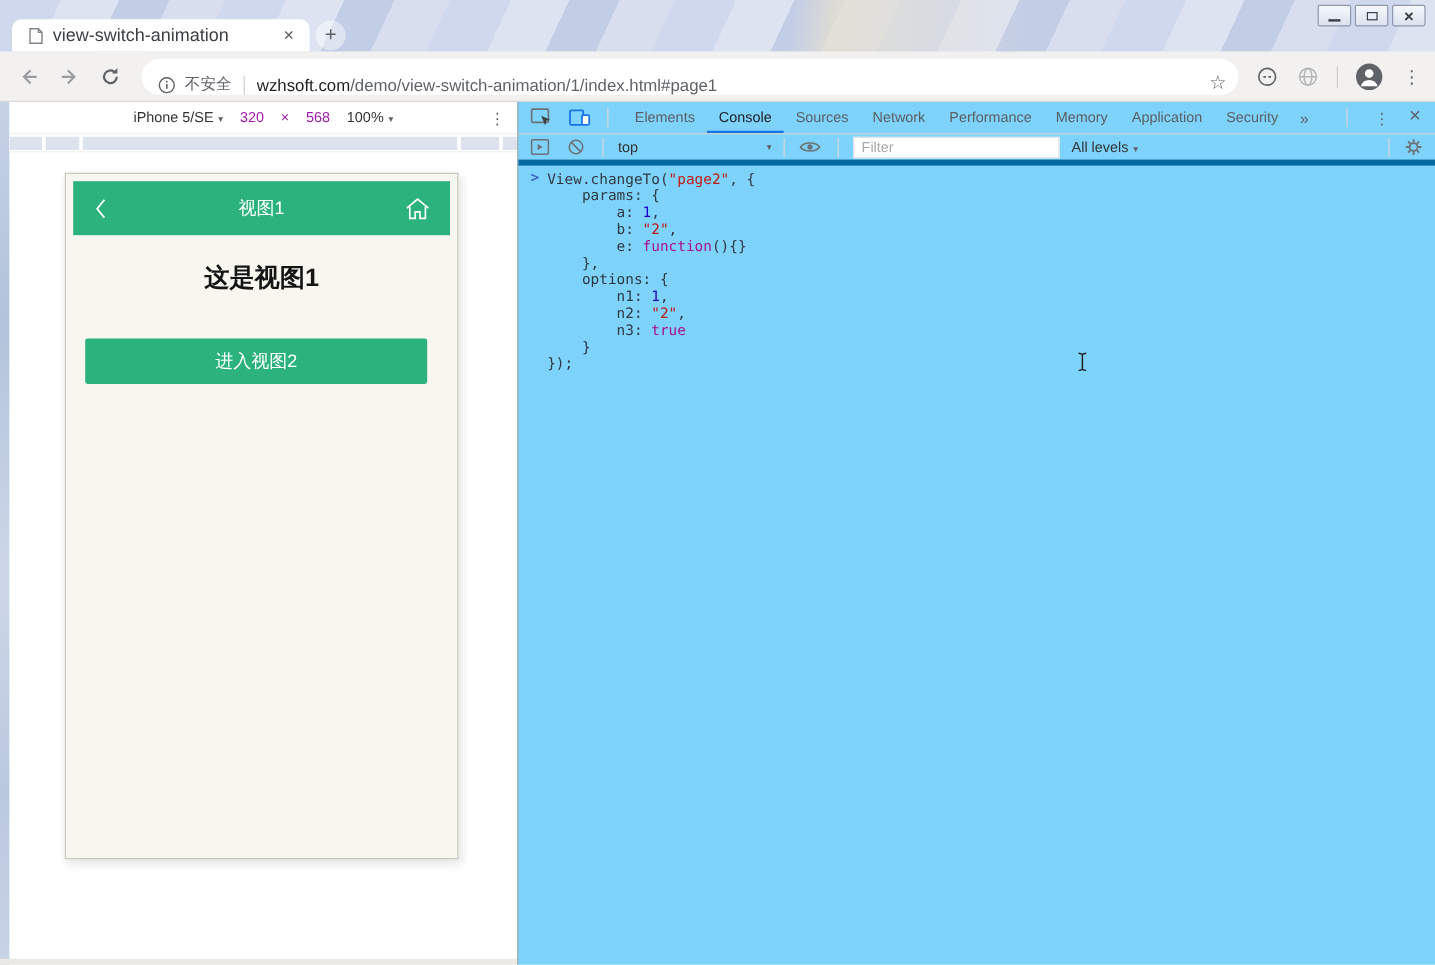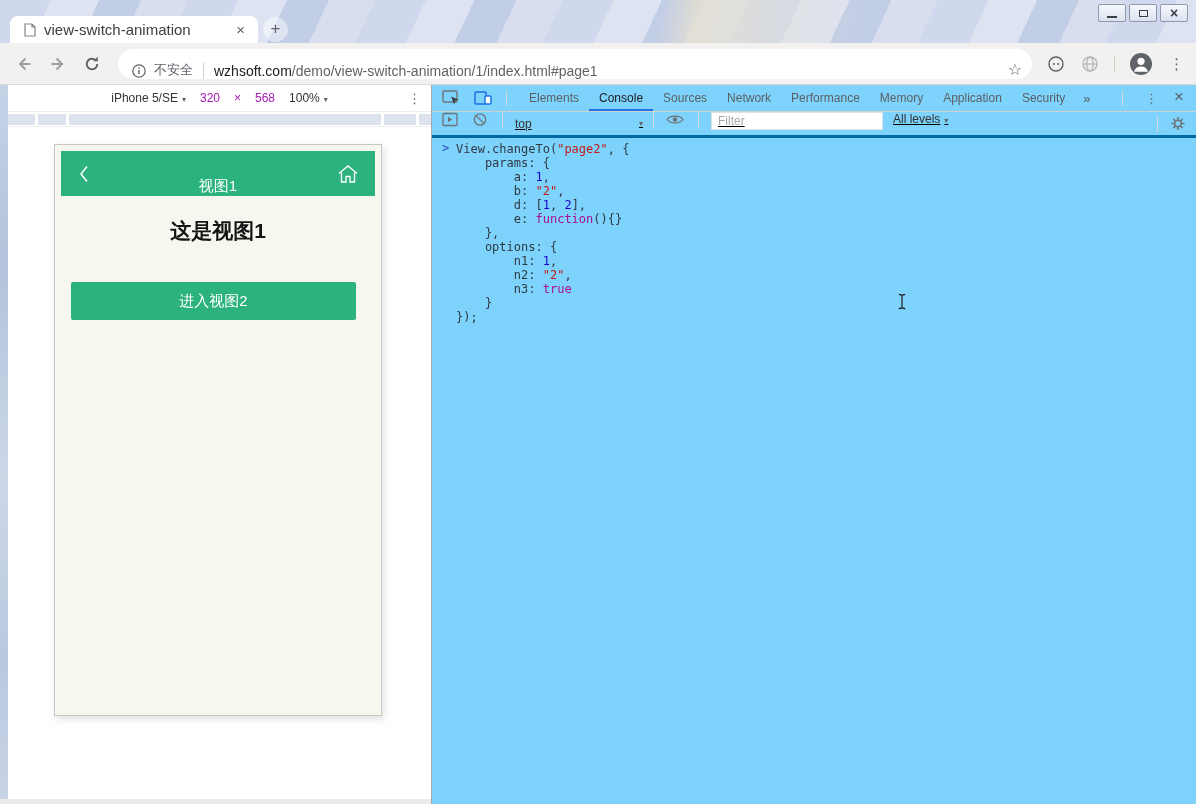"top" #dt-consolebar { align-items: none -> center; border-bottom: 3px solid #0369a1 -> 5px solid #0369a1; text-decoration: underline -> none }
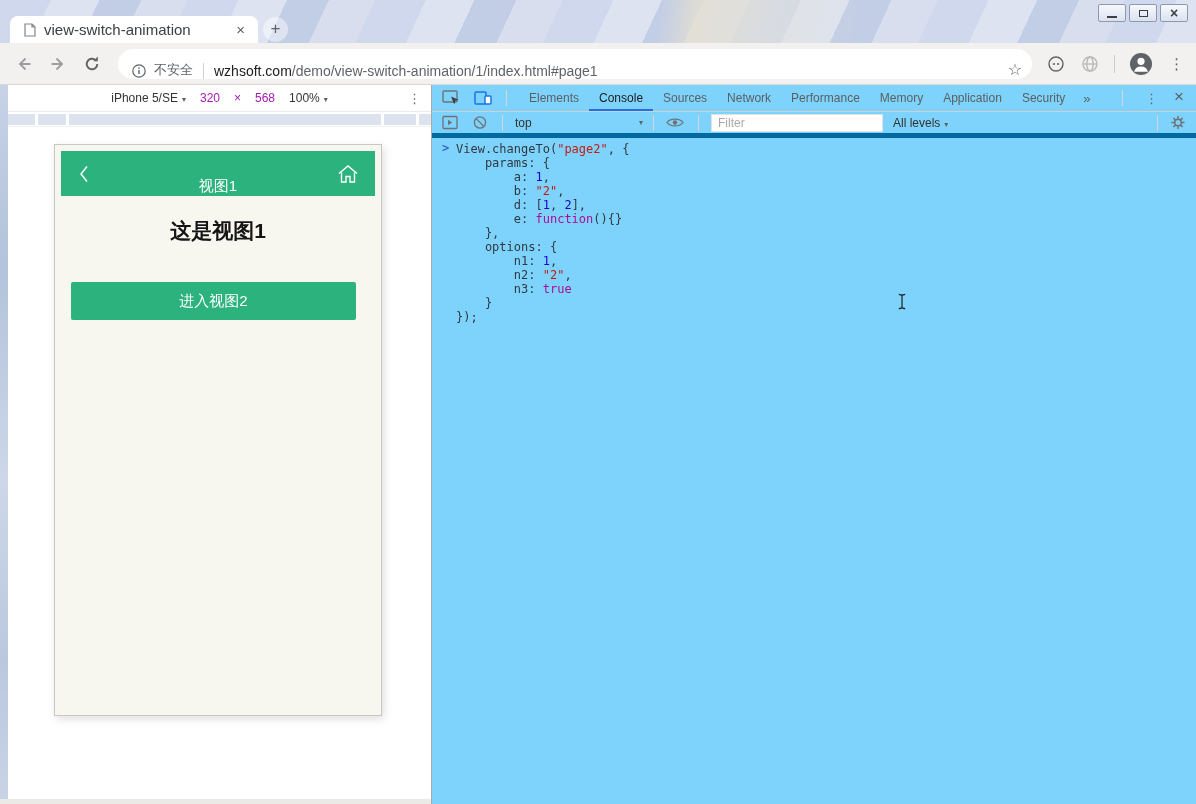"视图1" #ph-header { align-items: flex-end -> center }
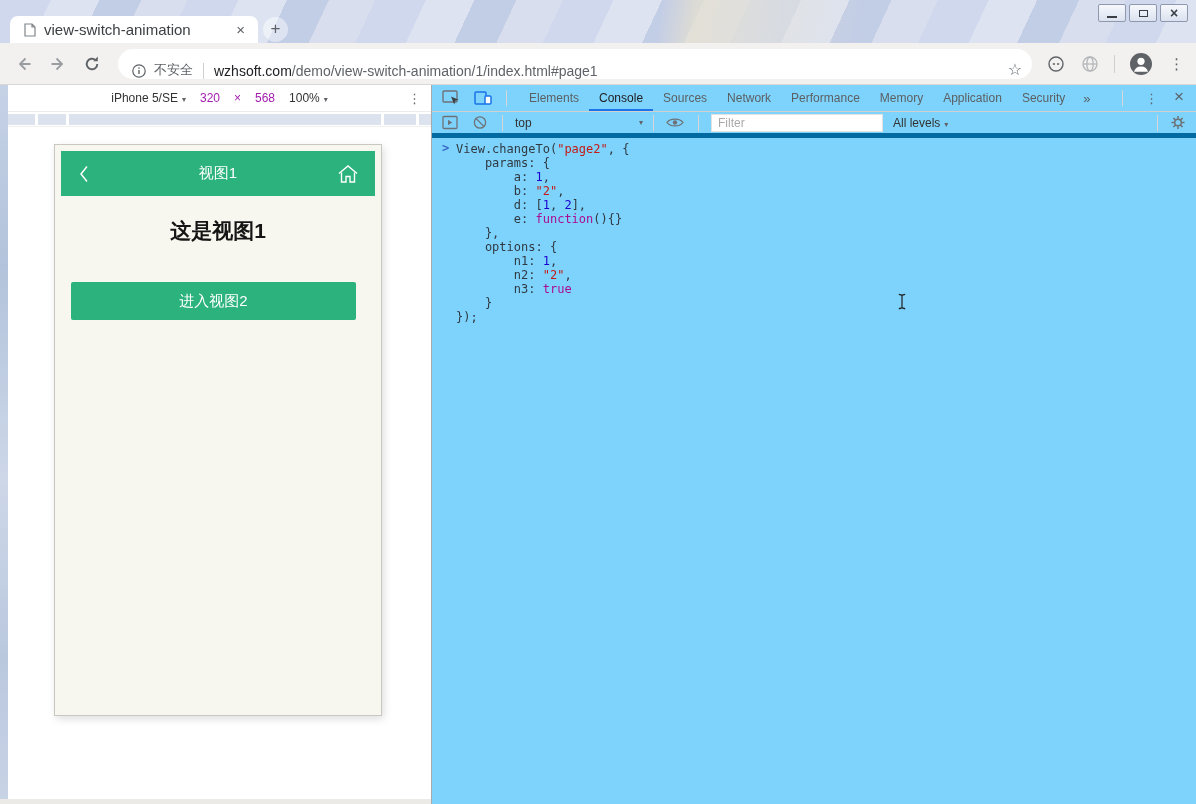"d: [1, 2]," div.code-line { html: <div><span> d: [</span><span>1</span><span>, </span><span>2</span><span>],</span></div> -> none }
